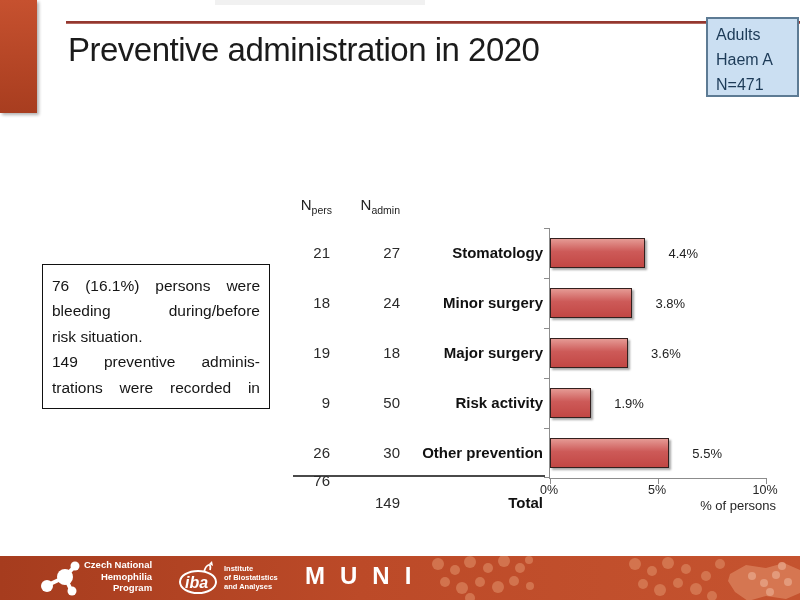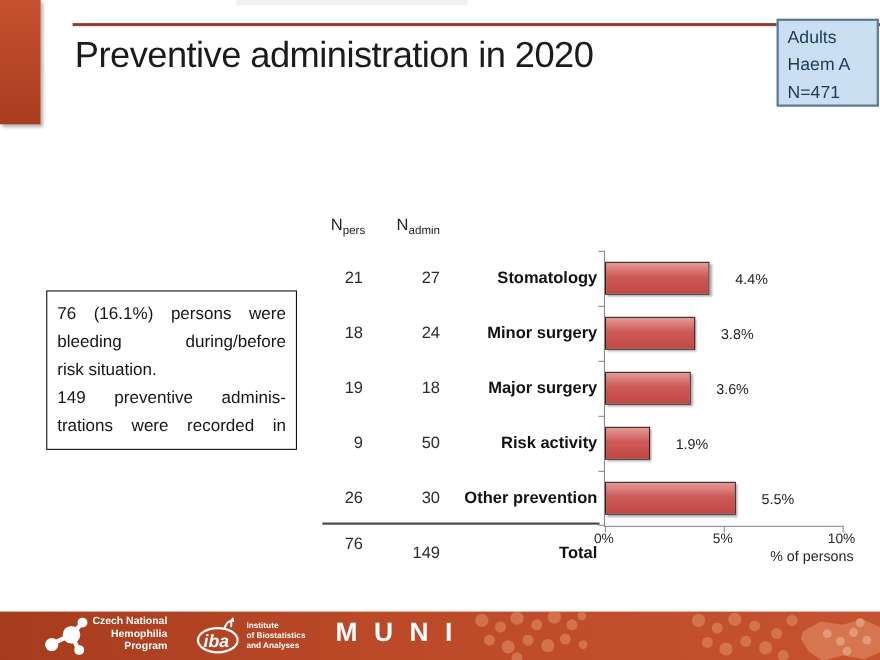"76" div.tbl-cell { top: 482px -> 468px }
